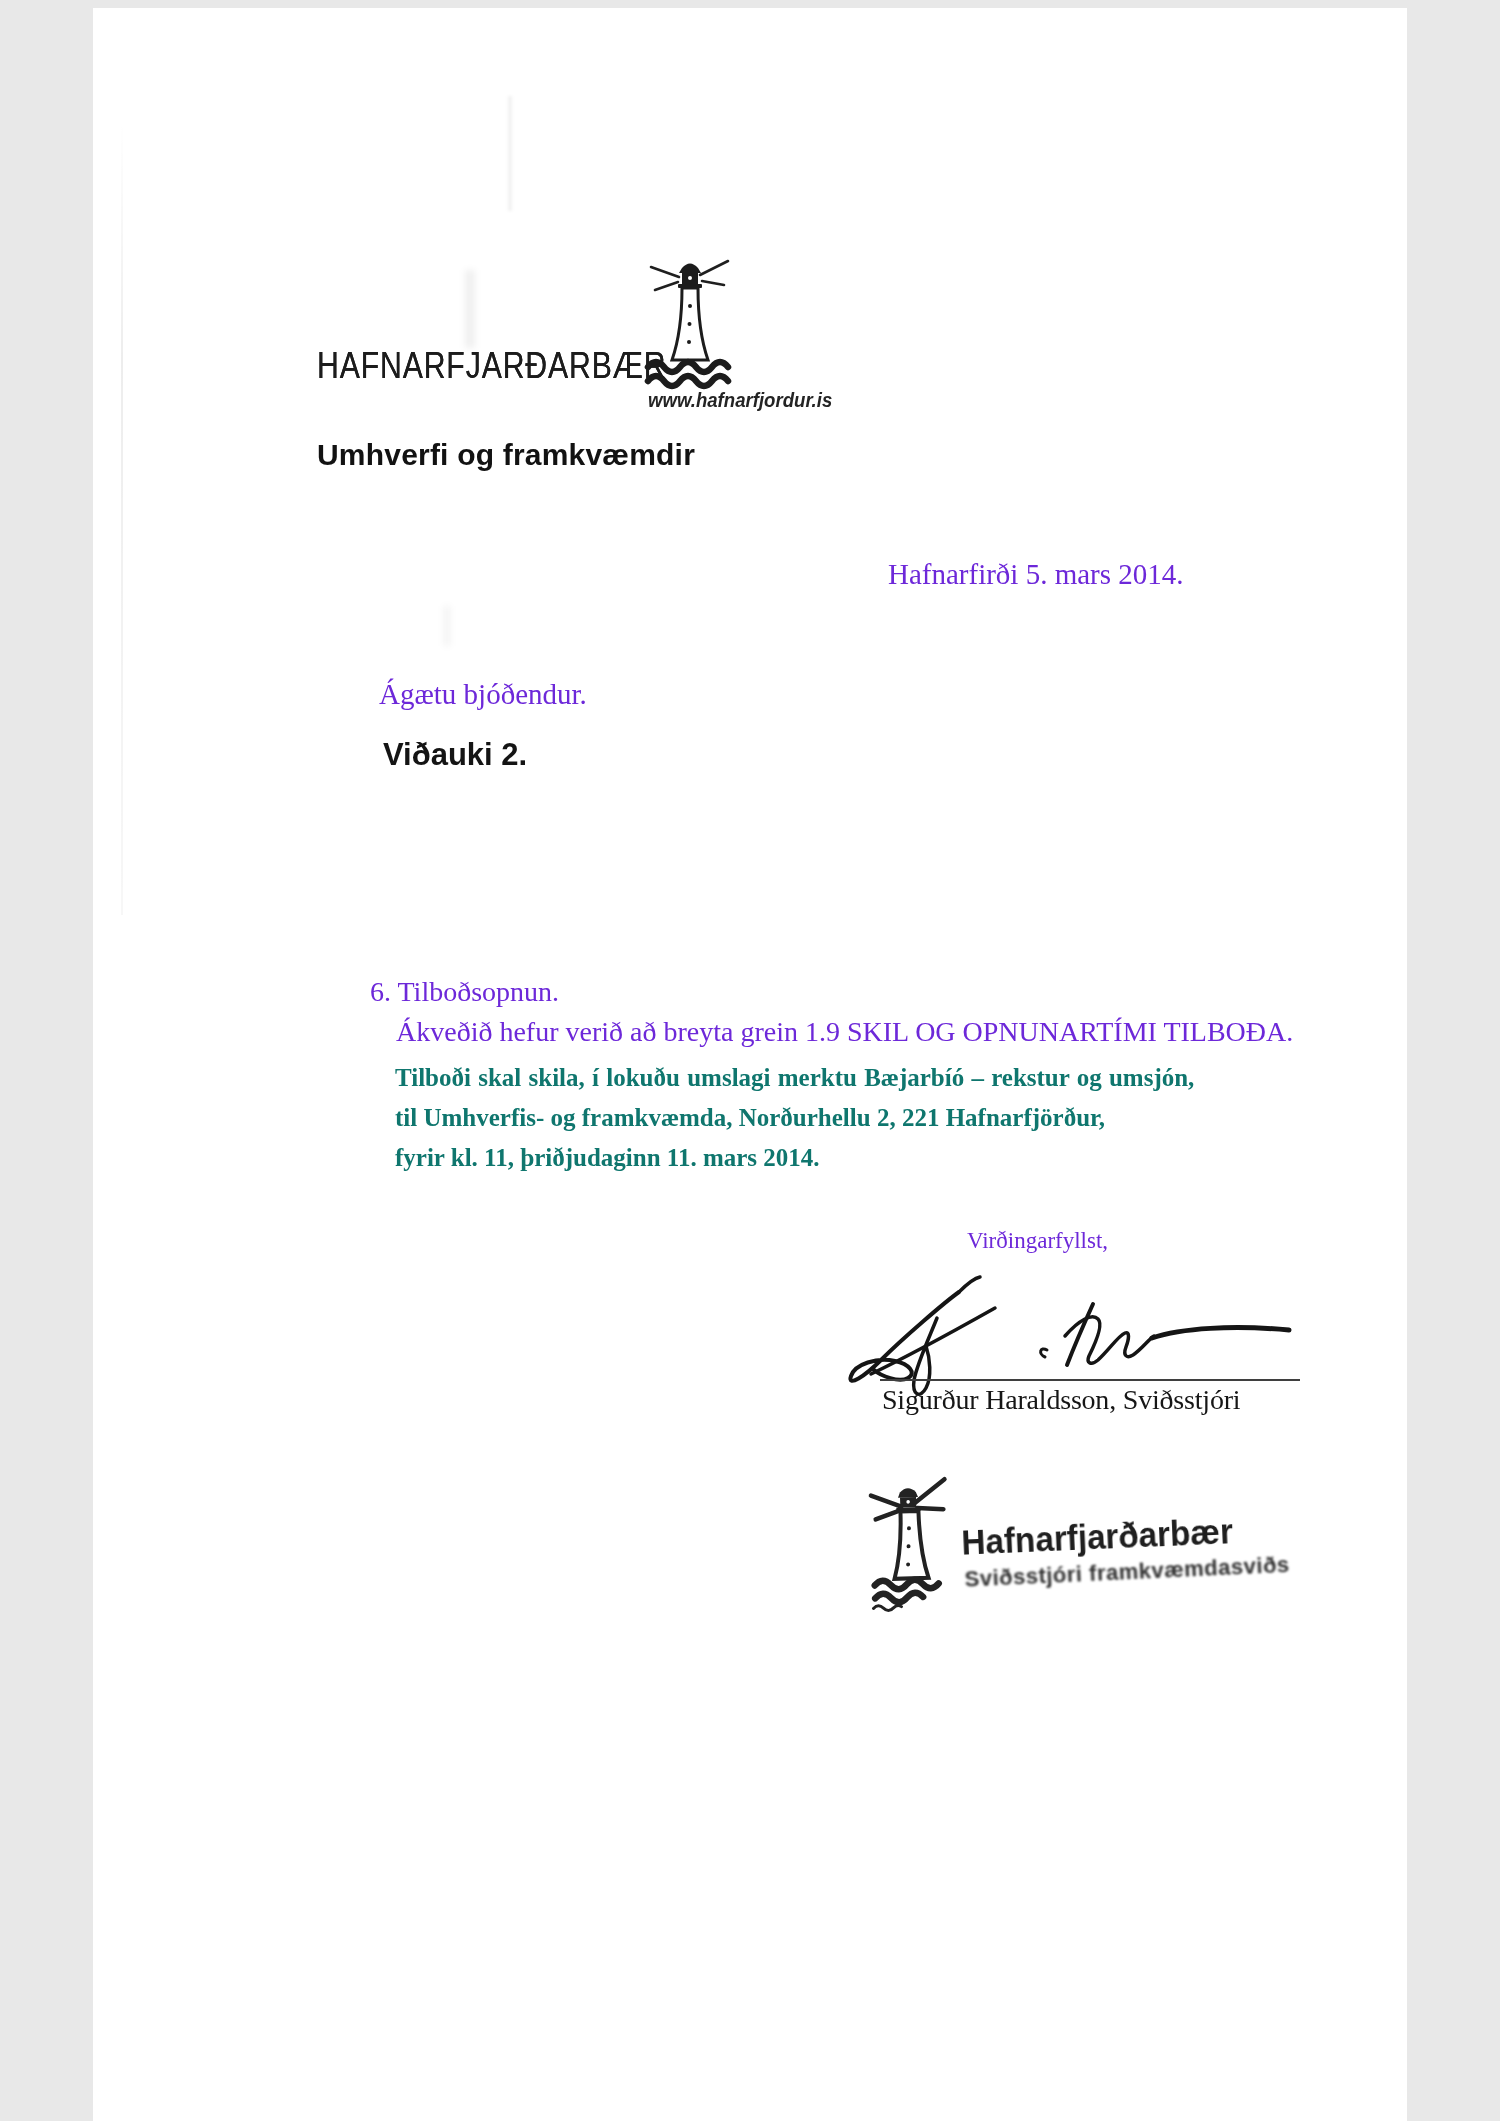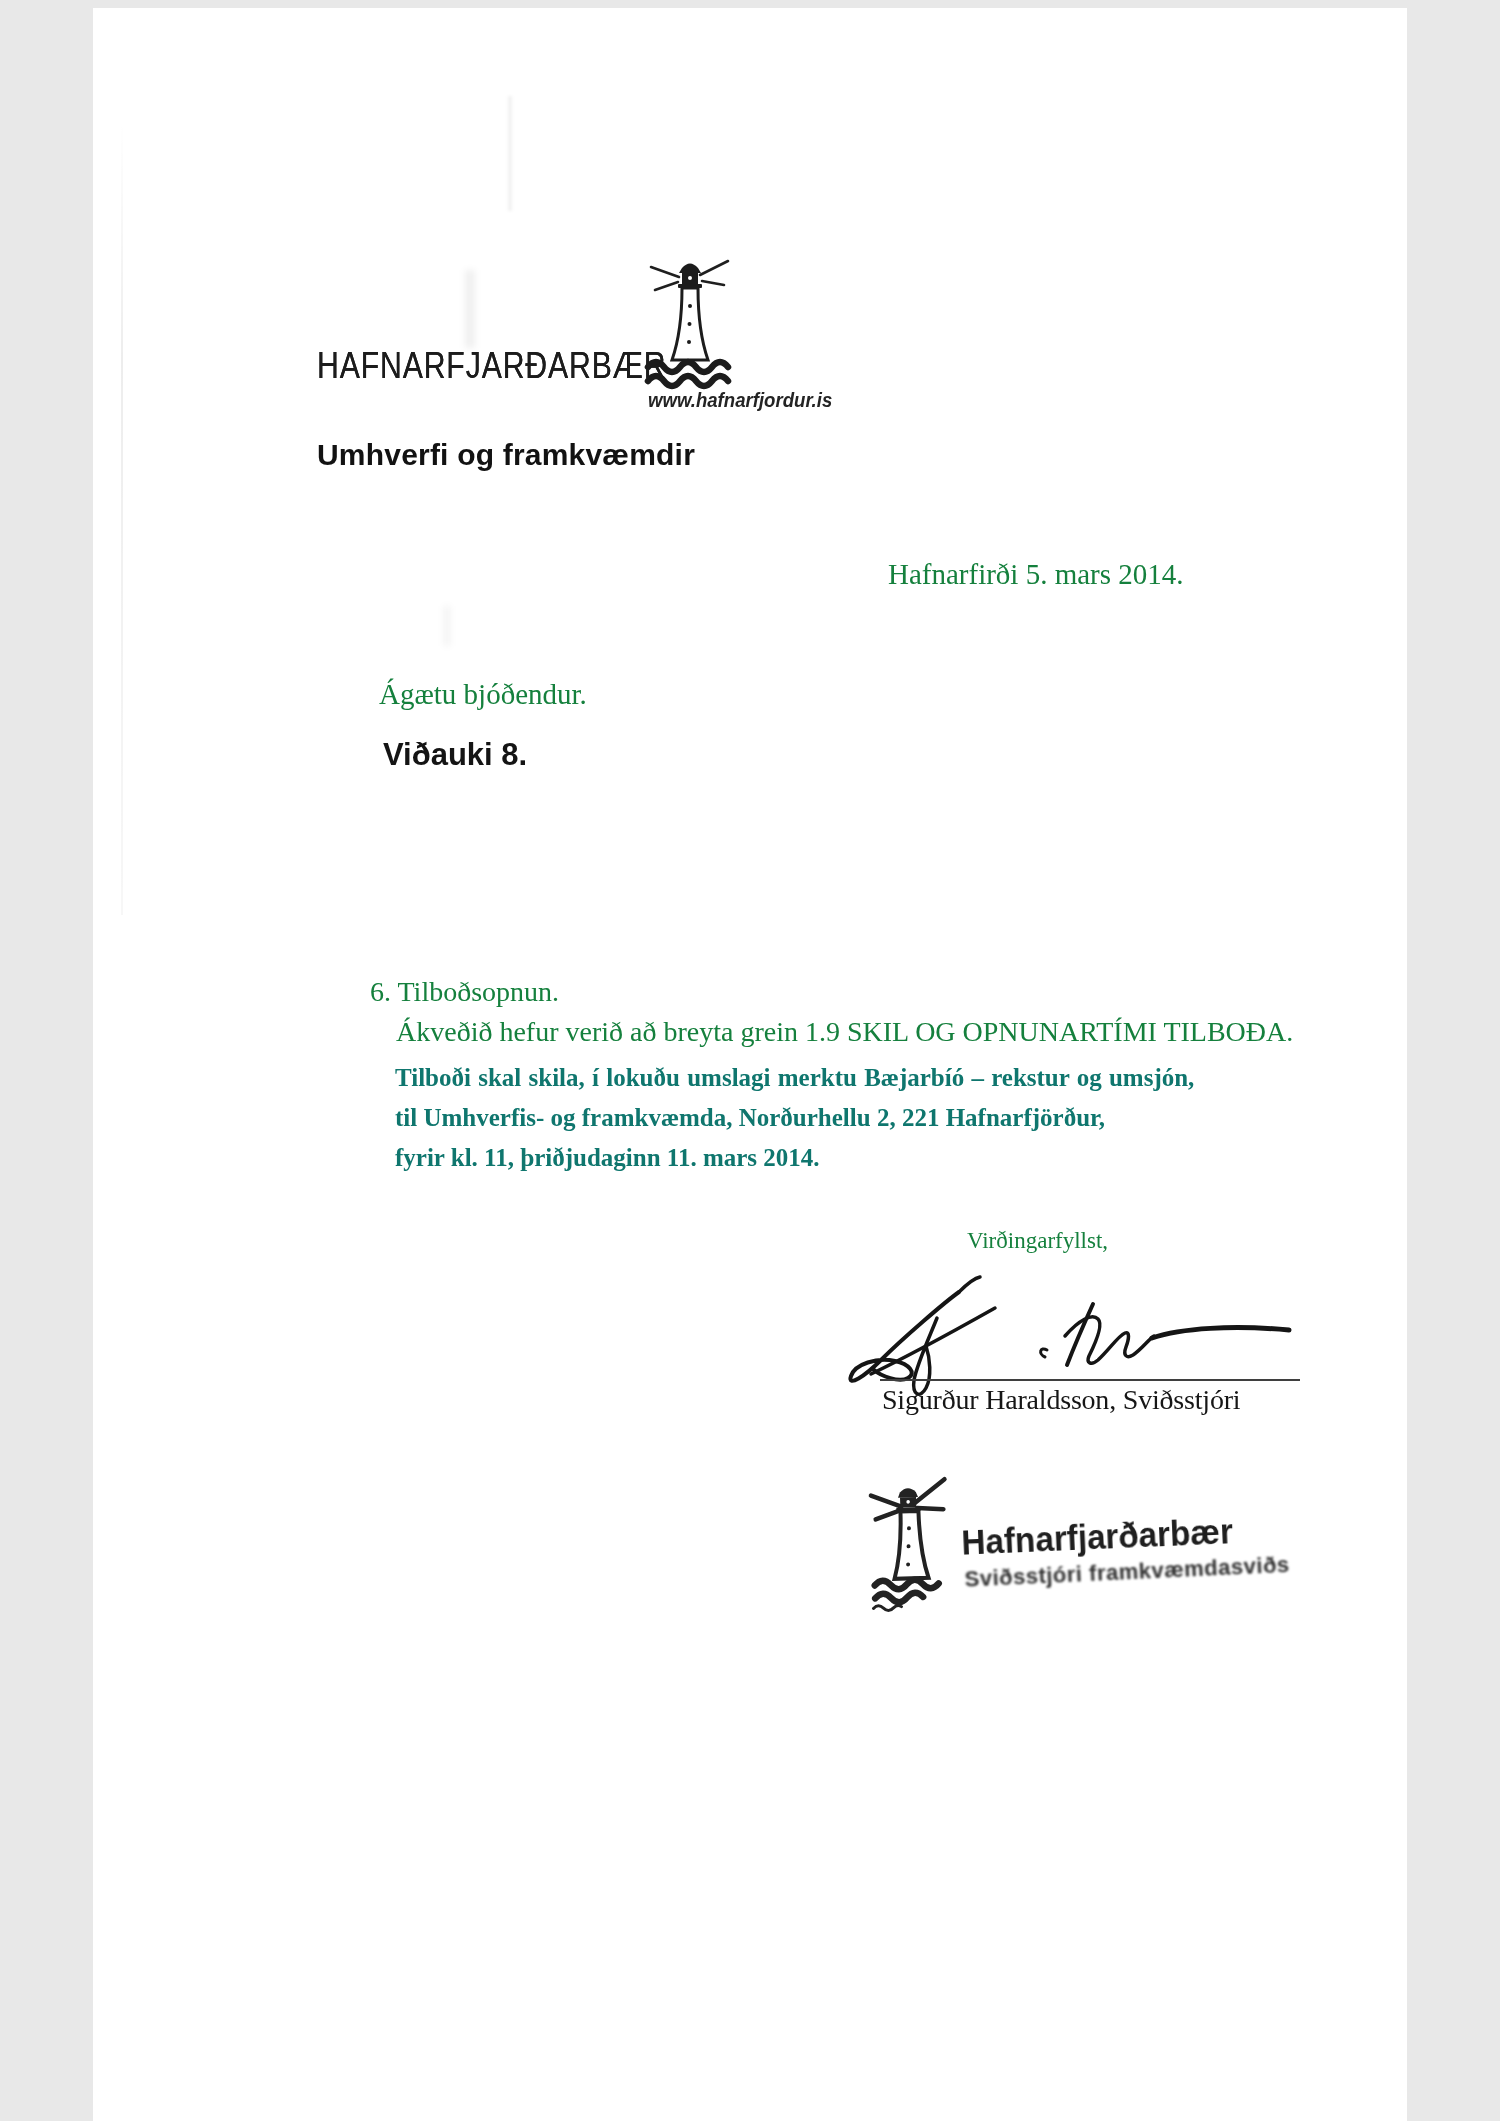"Hafnarfirði 5. mars 2014." .body-text { color: #15803d -> #6d28d9 }
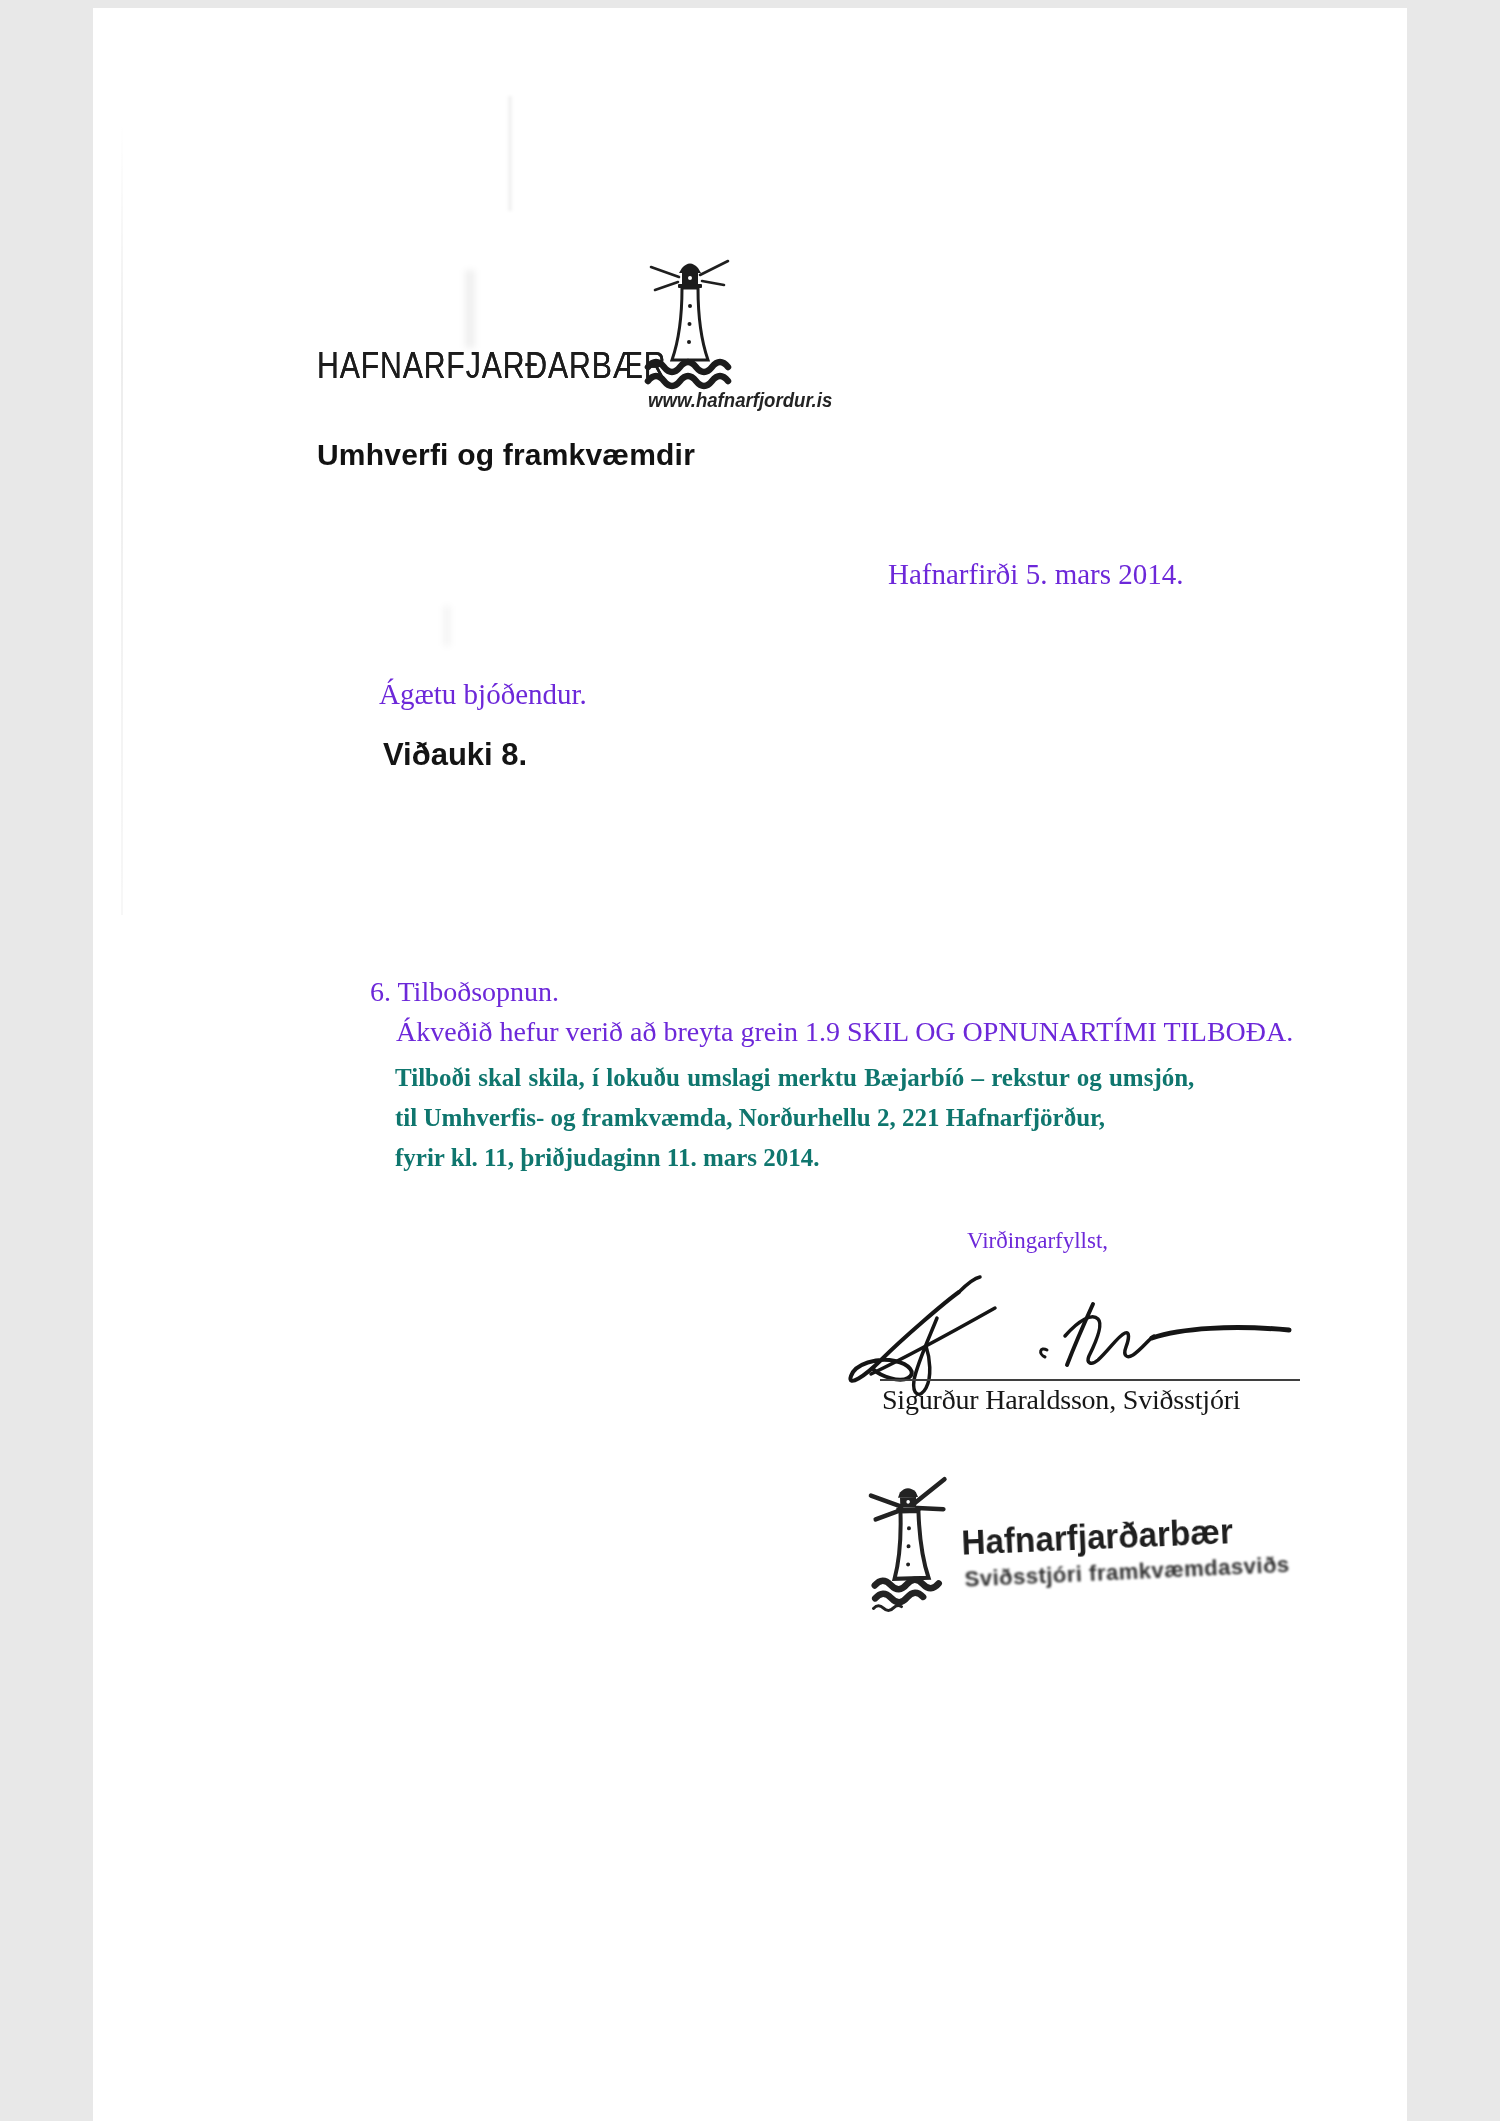"Viðauki 8." div.abs { text: 8 -> 2 }
